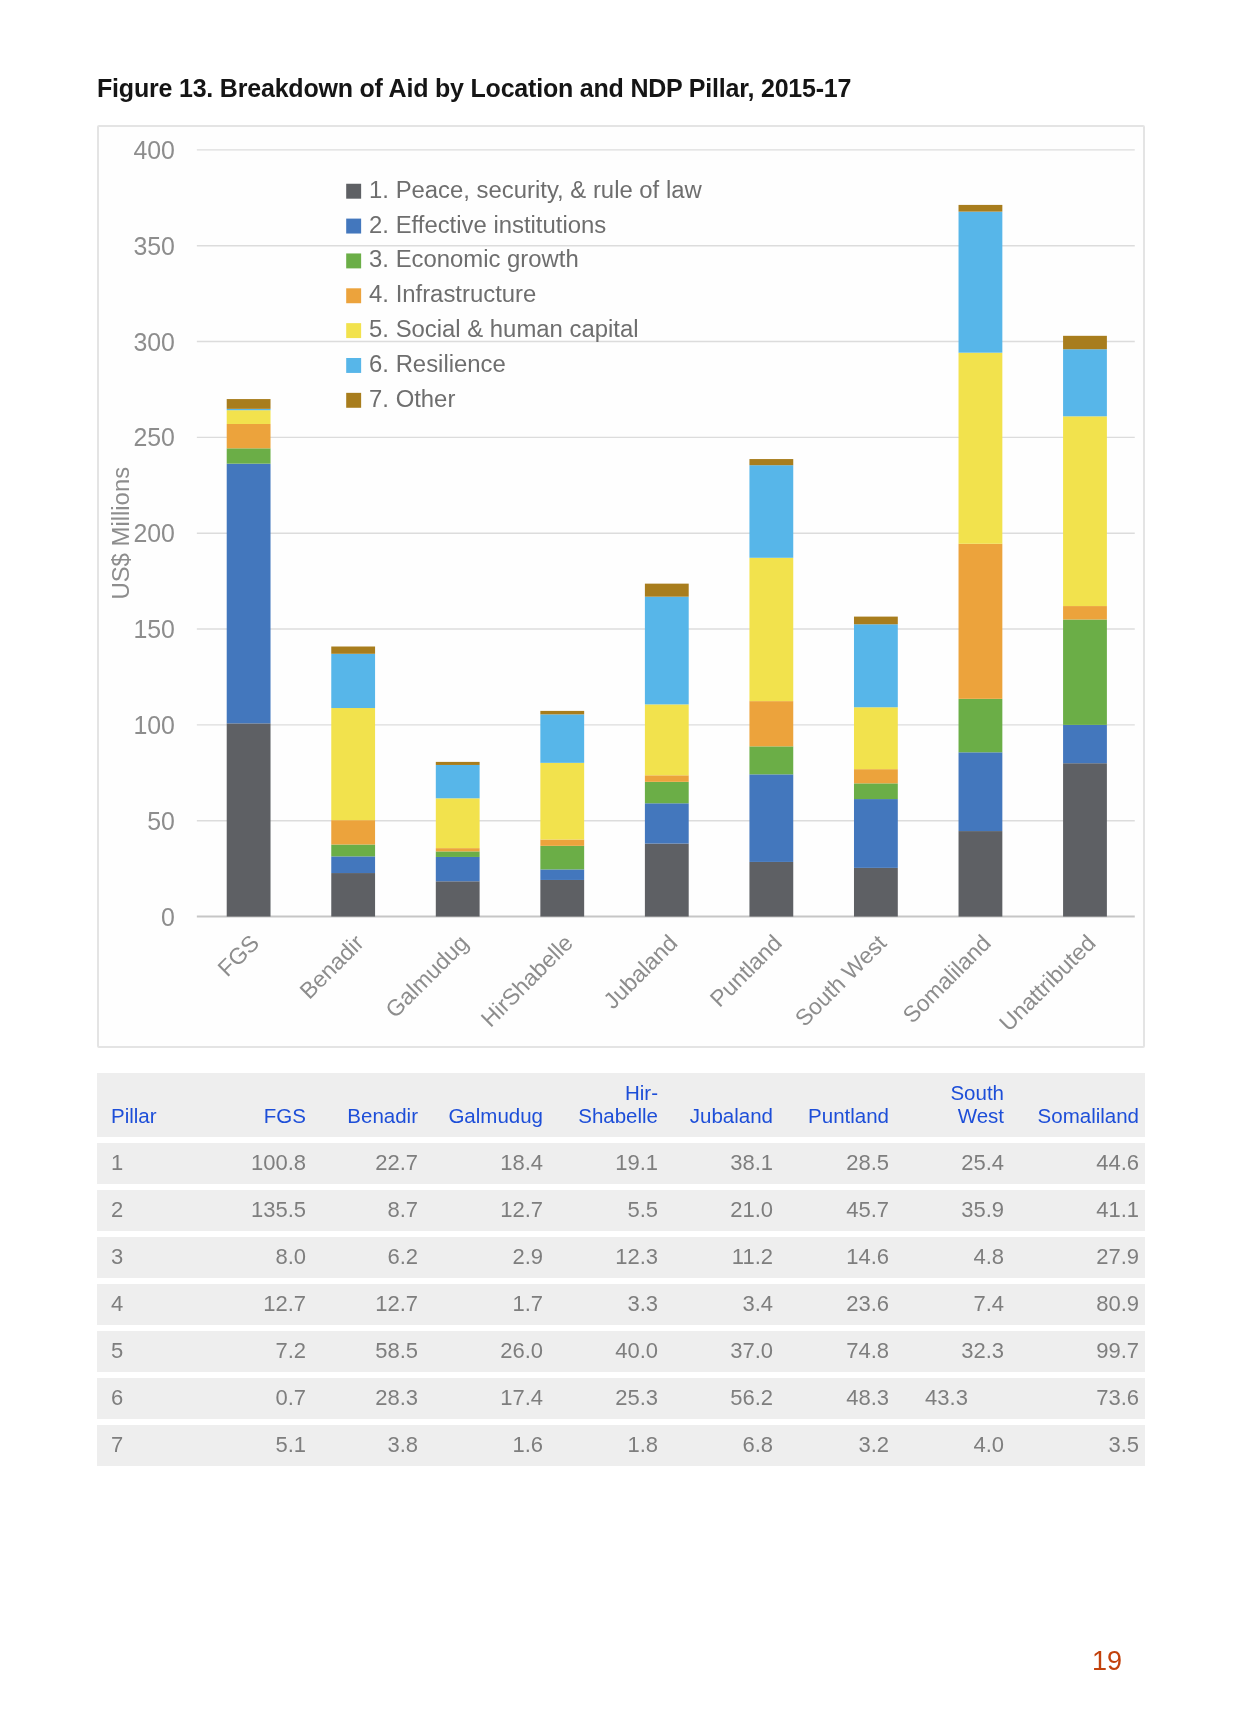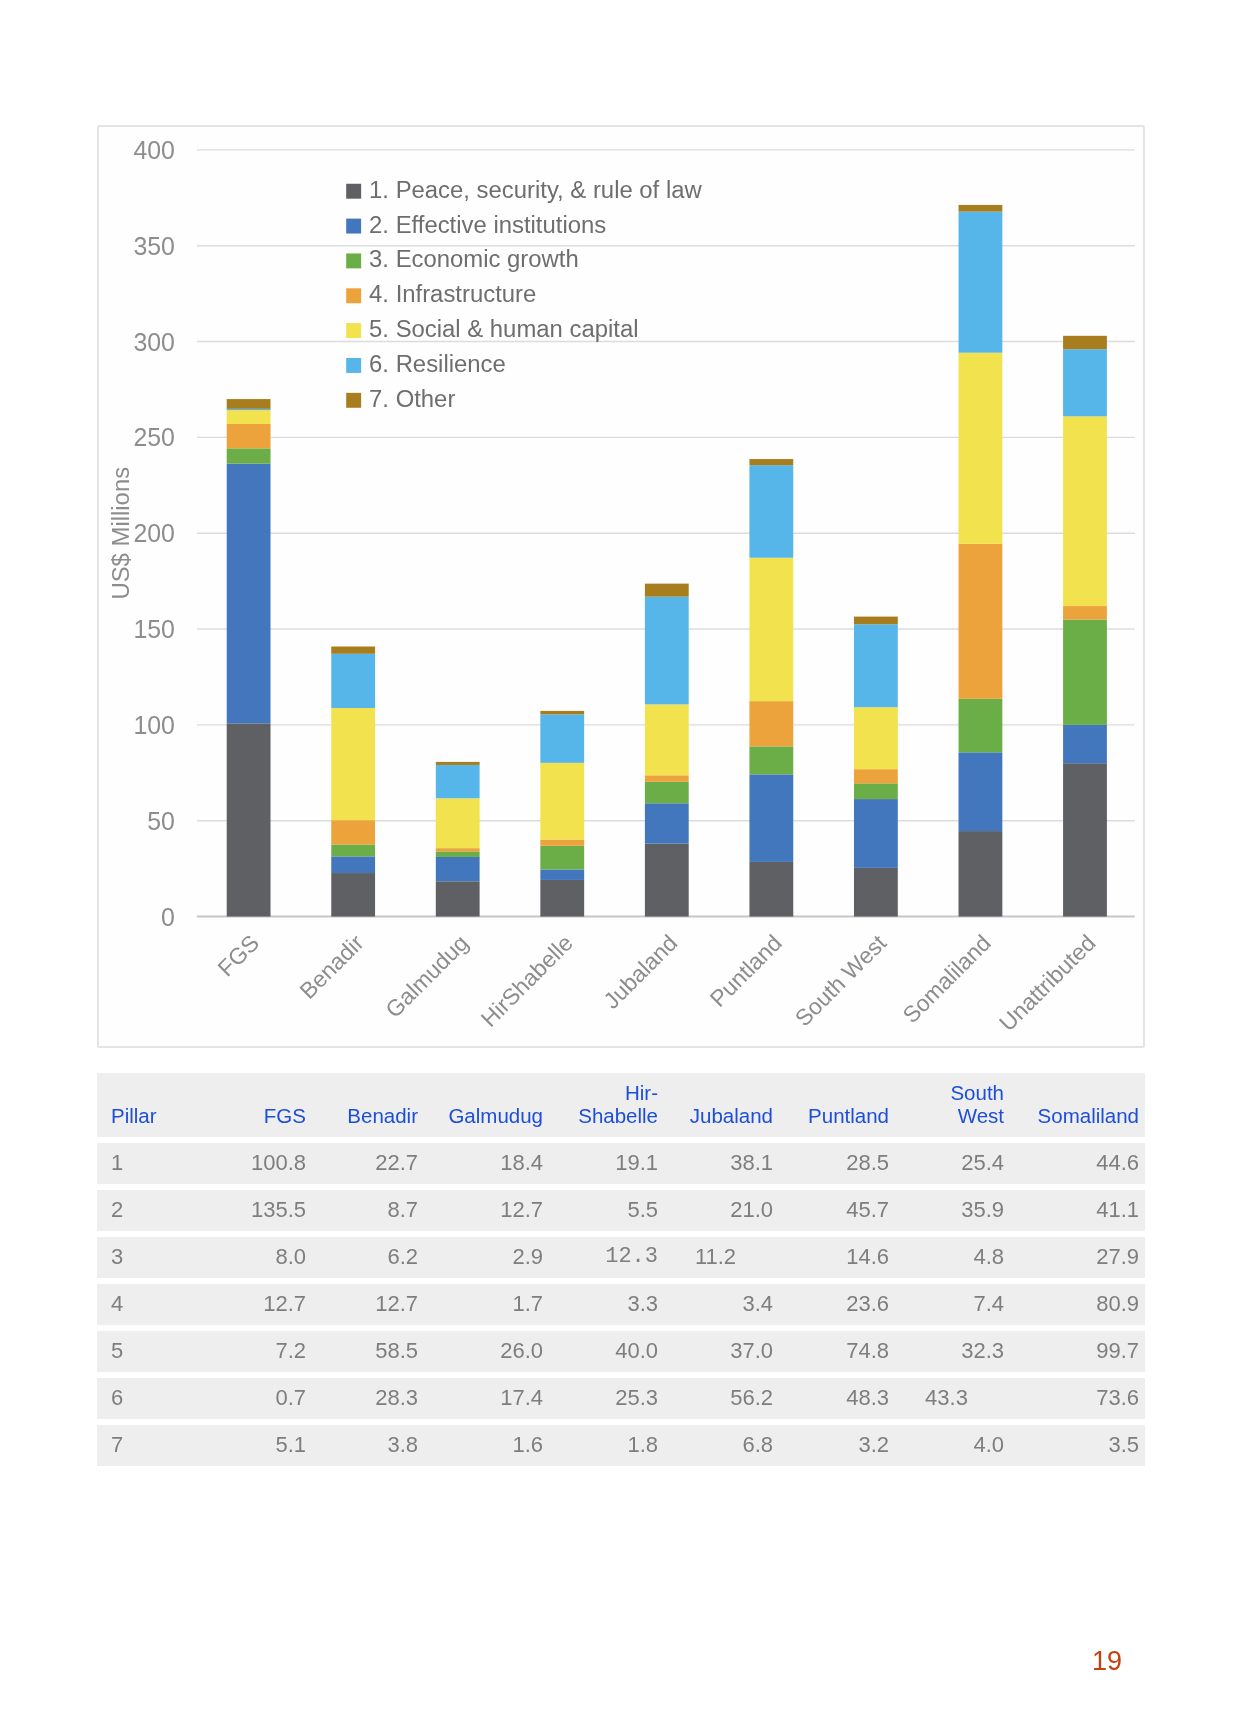"Figure 13. Breakdown of Aid" h1.figure-title { html: none -> <h1>Figure 13. Breakdown of Aid by Location and NDP Pillar, 2015-17</h1> }
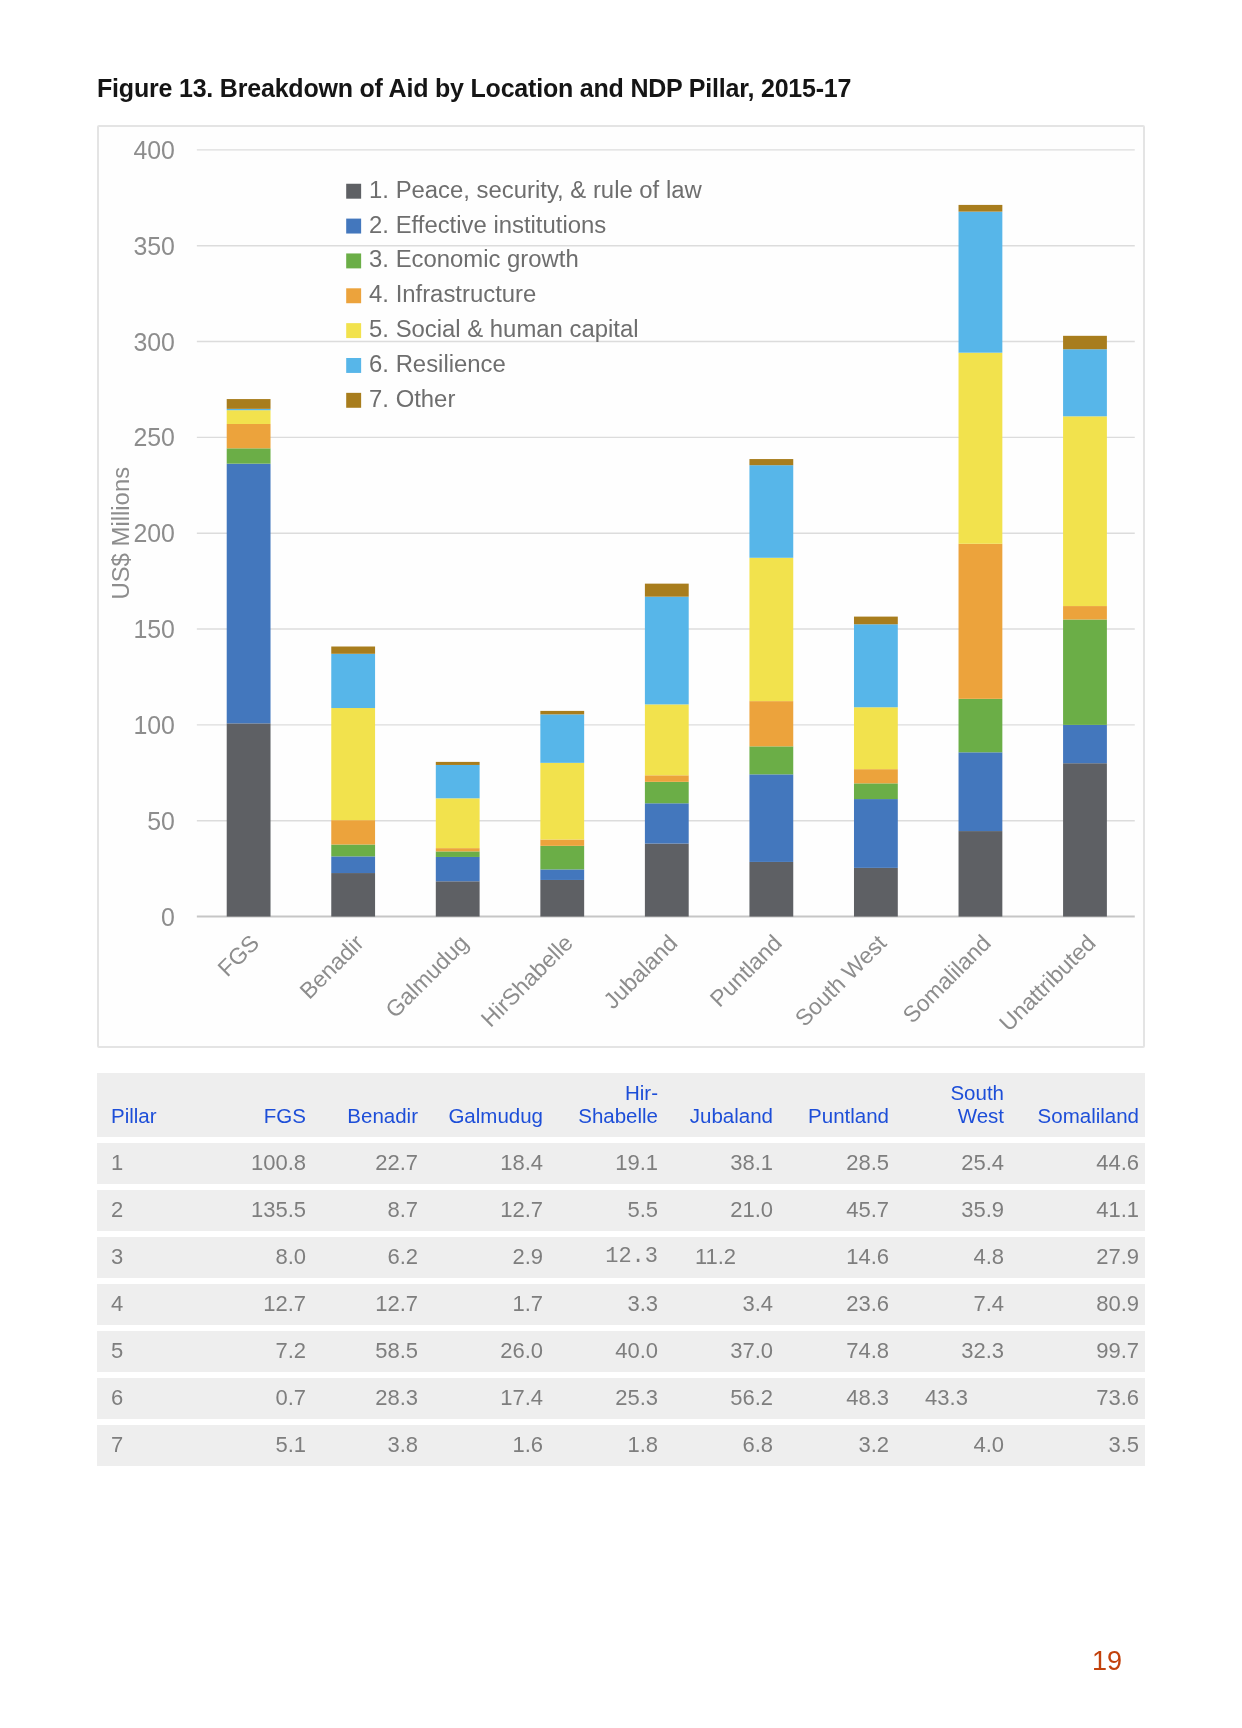"12.3" div.tcell { font-family: Liberation Mono, monospace -> none }
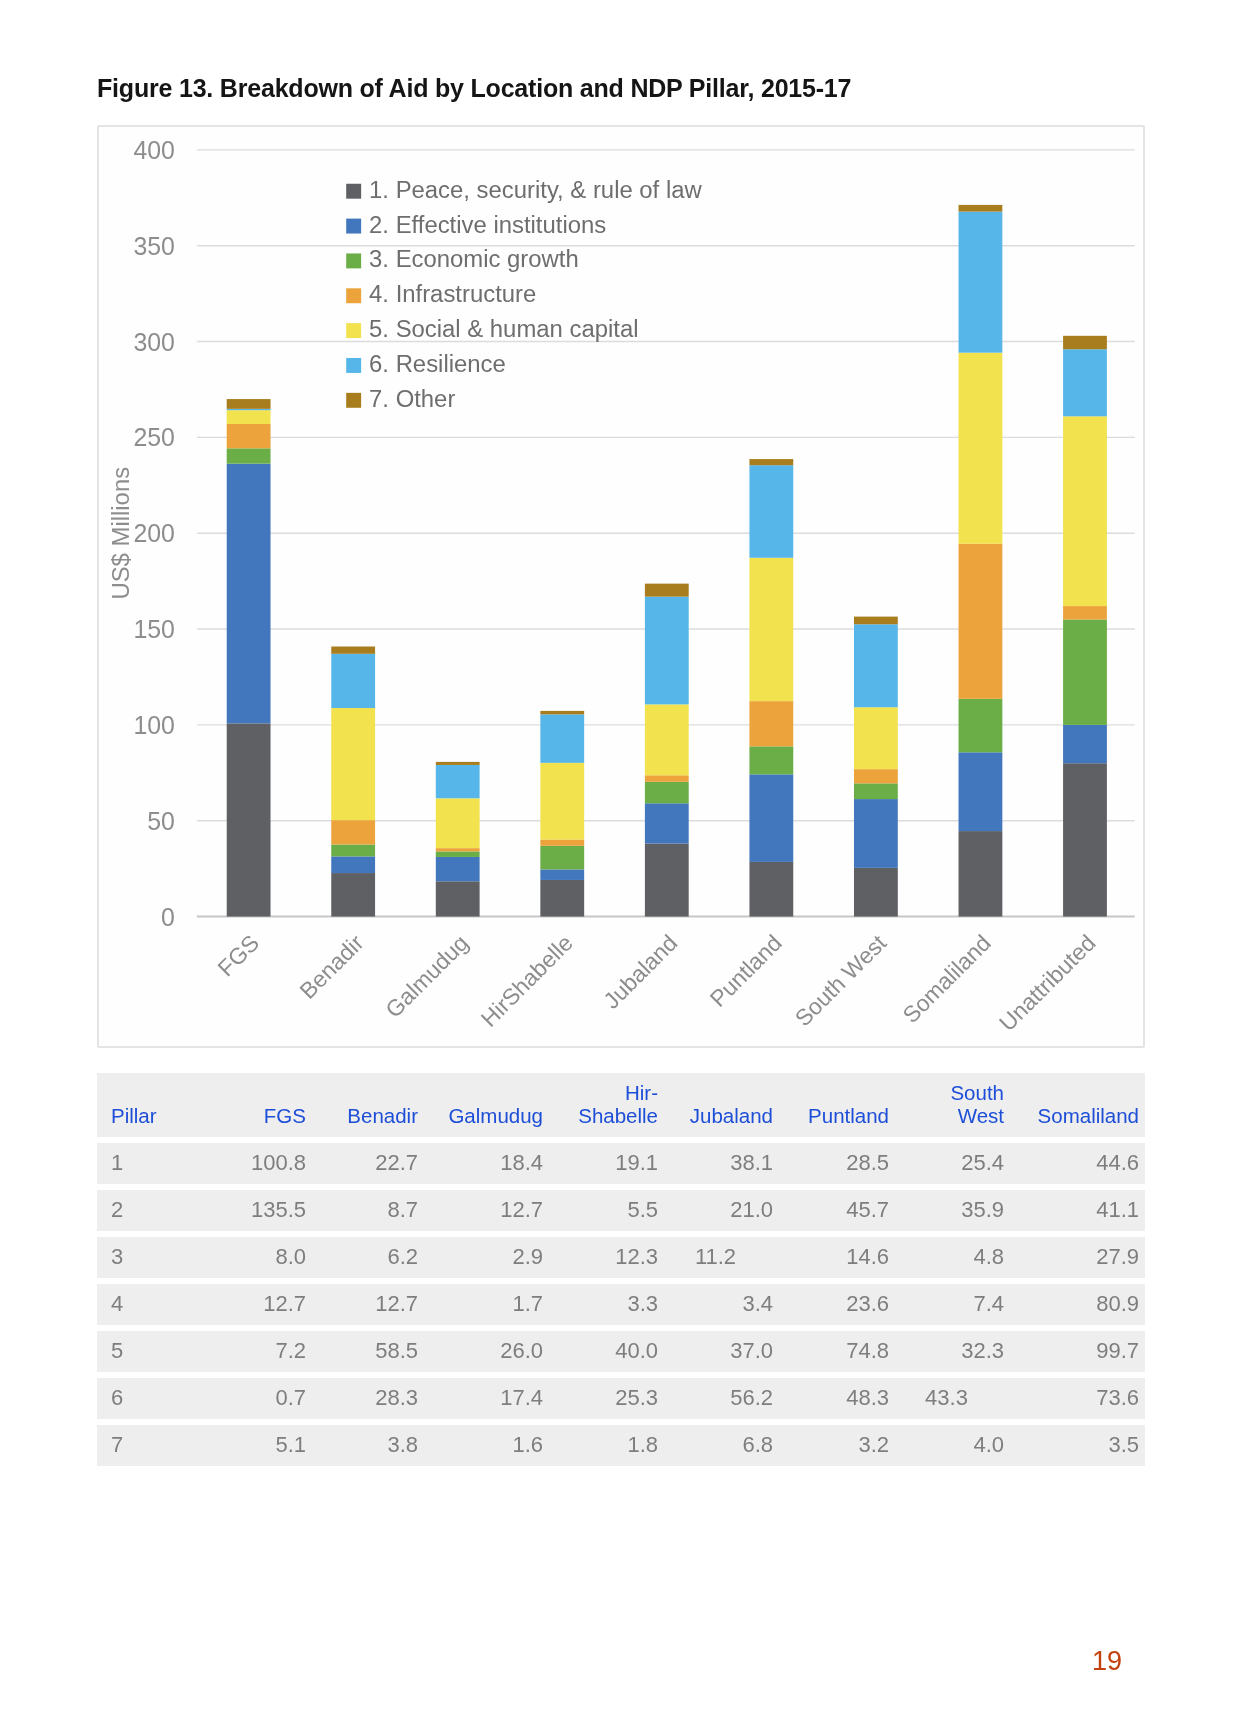"11.2" div.tcell { text-align: center -> none }
